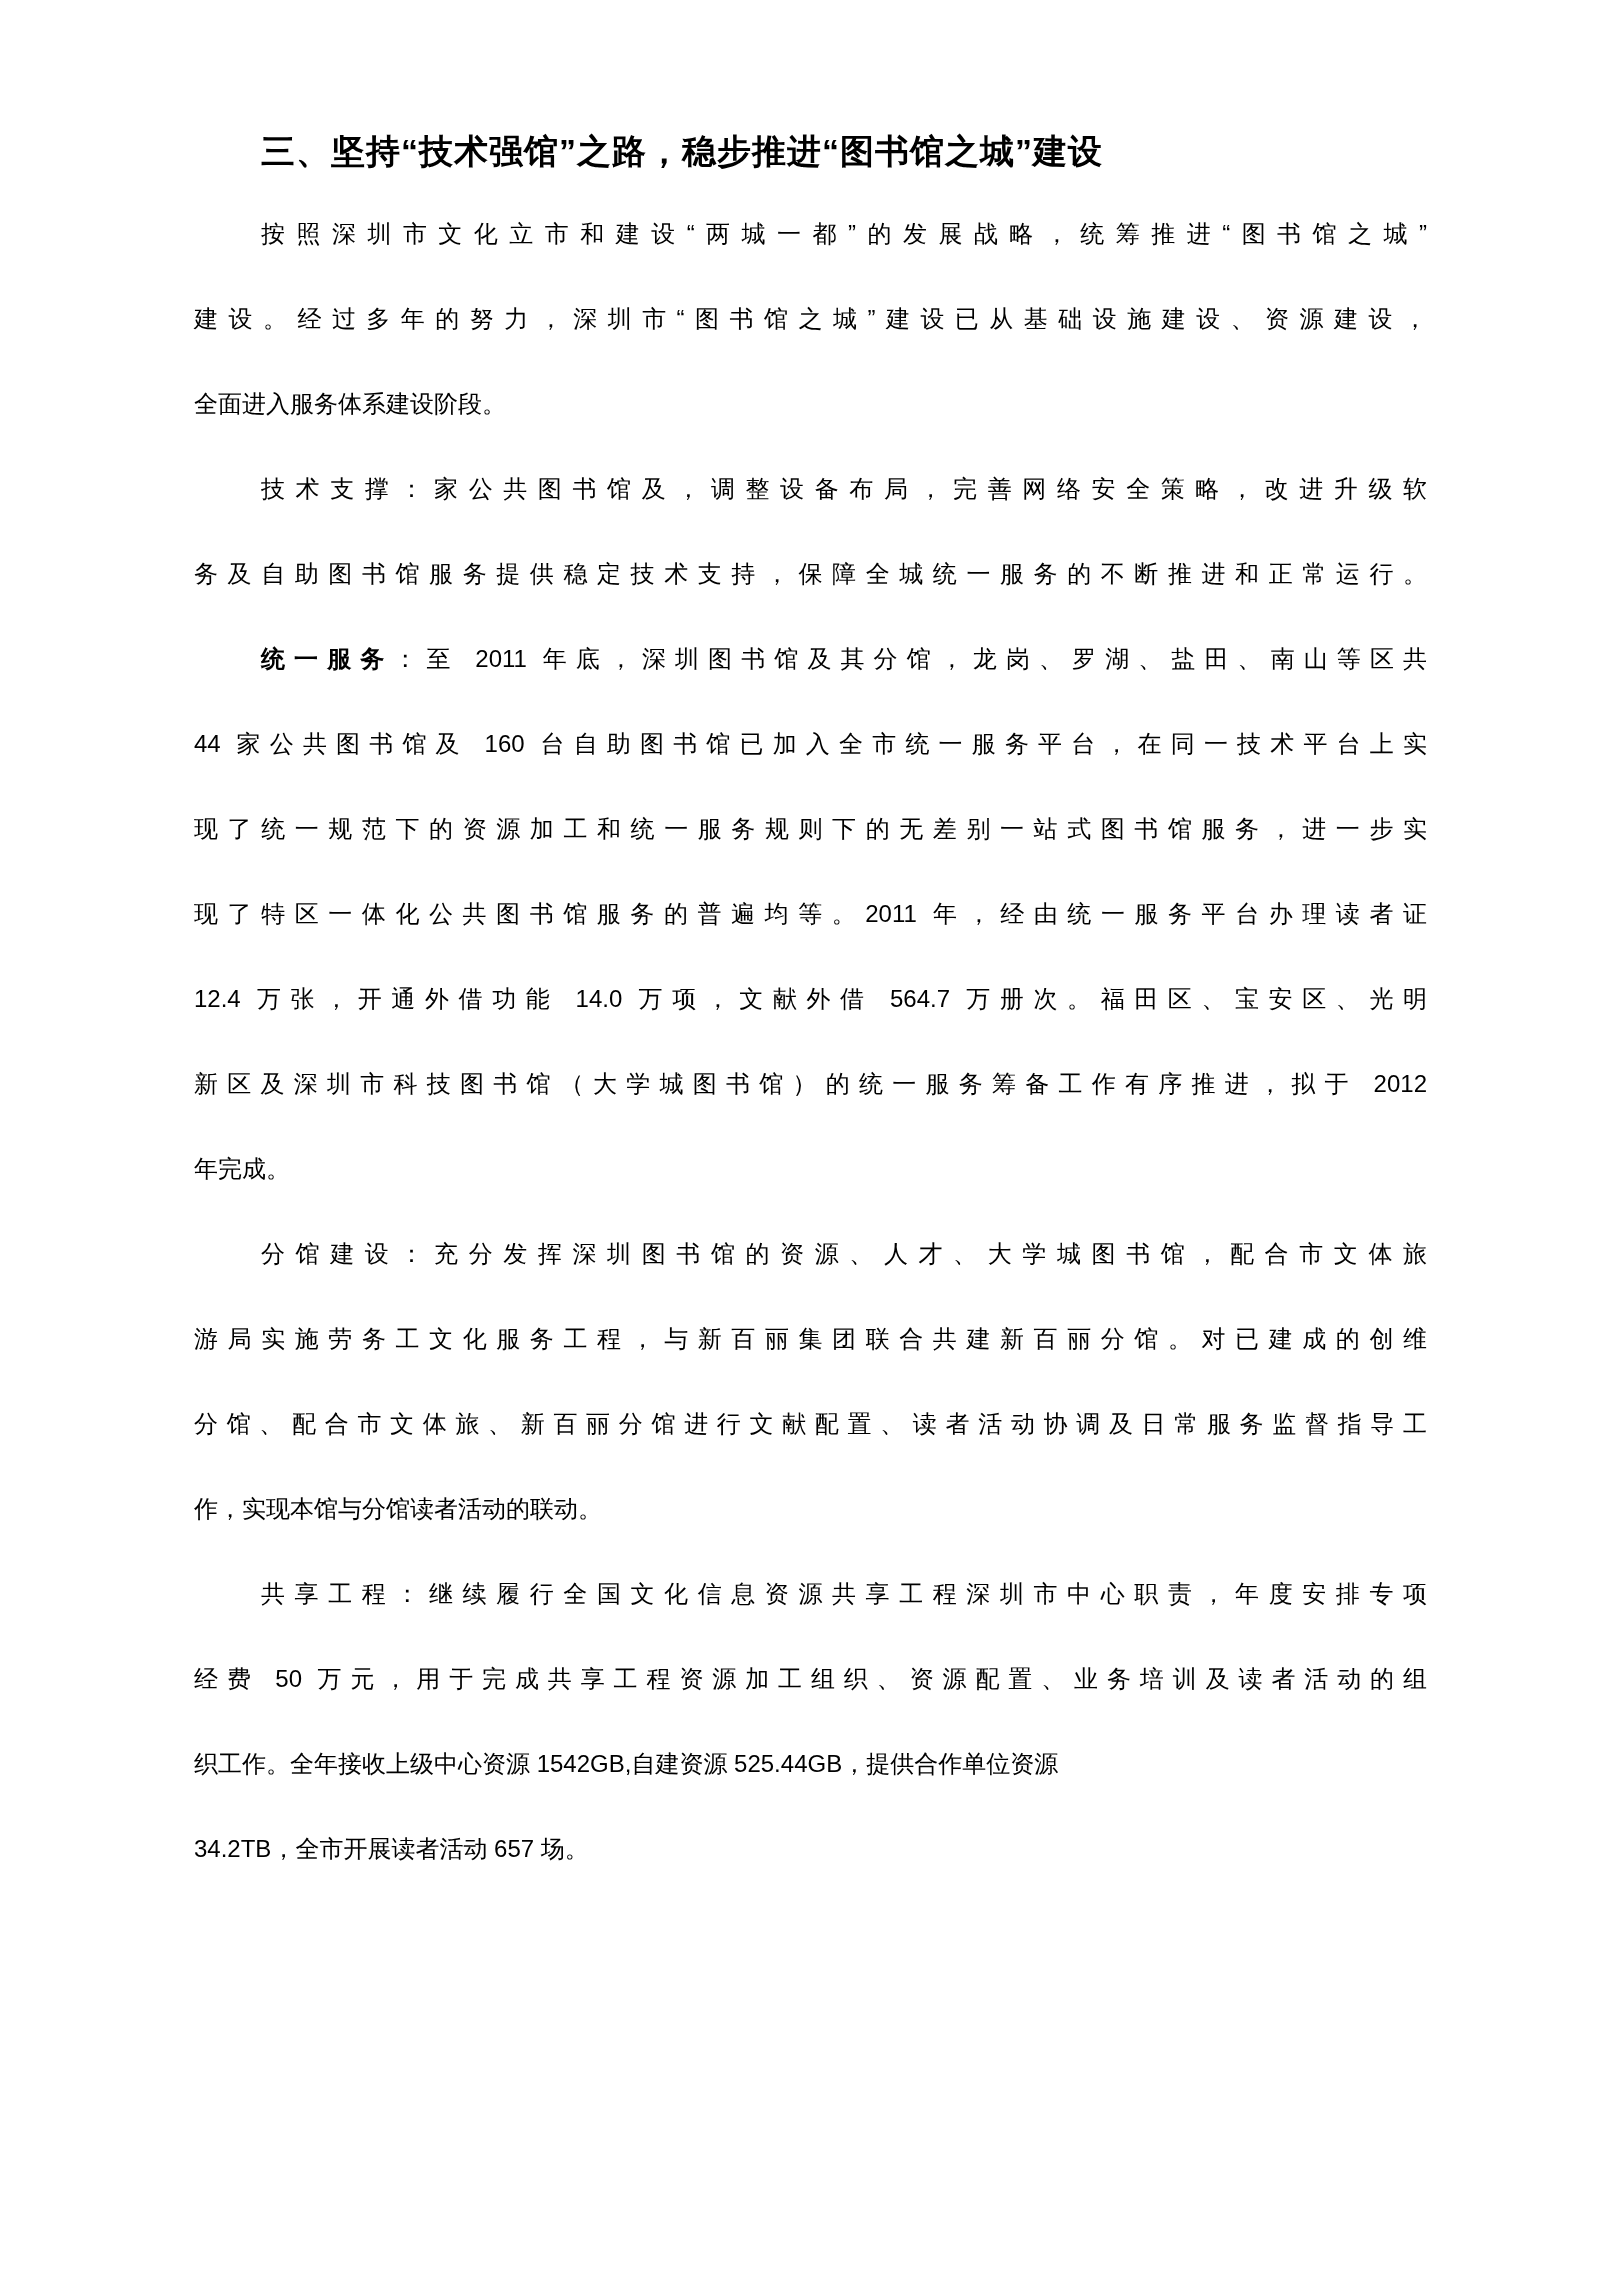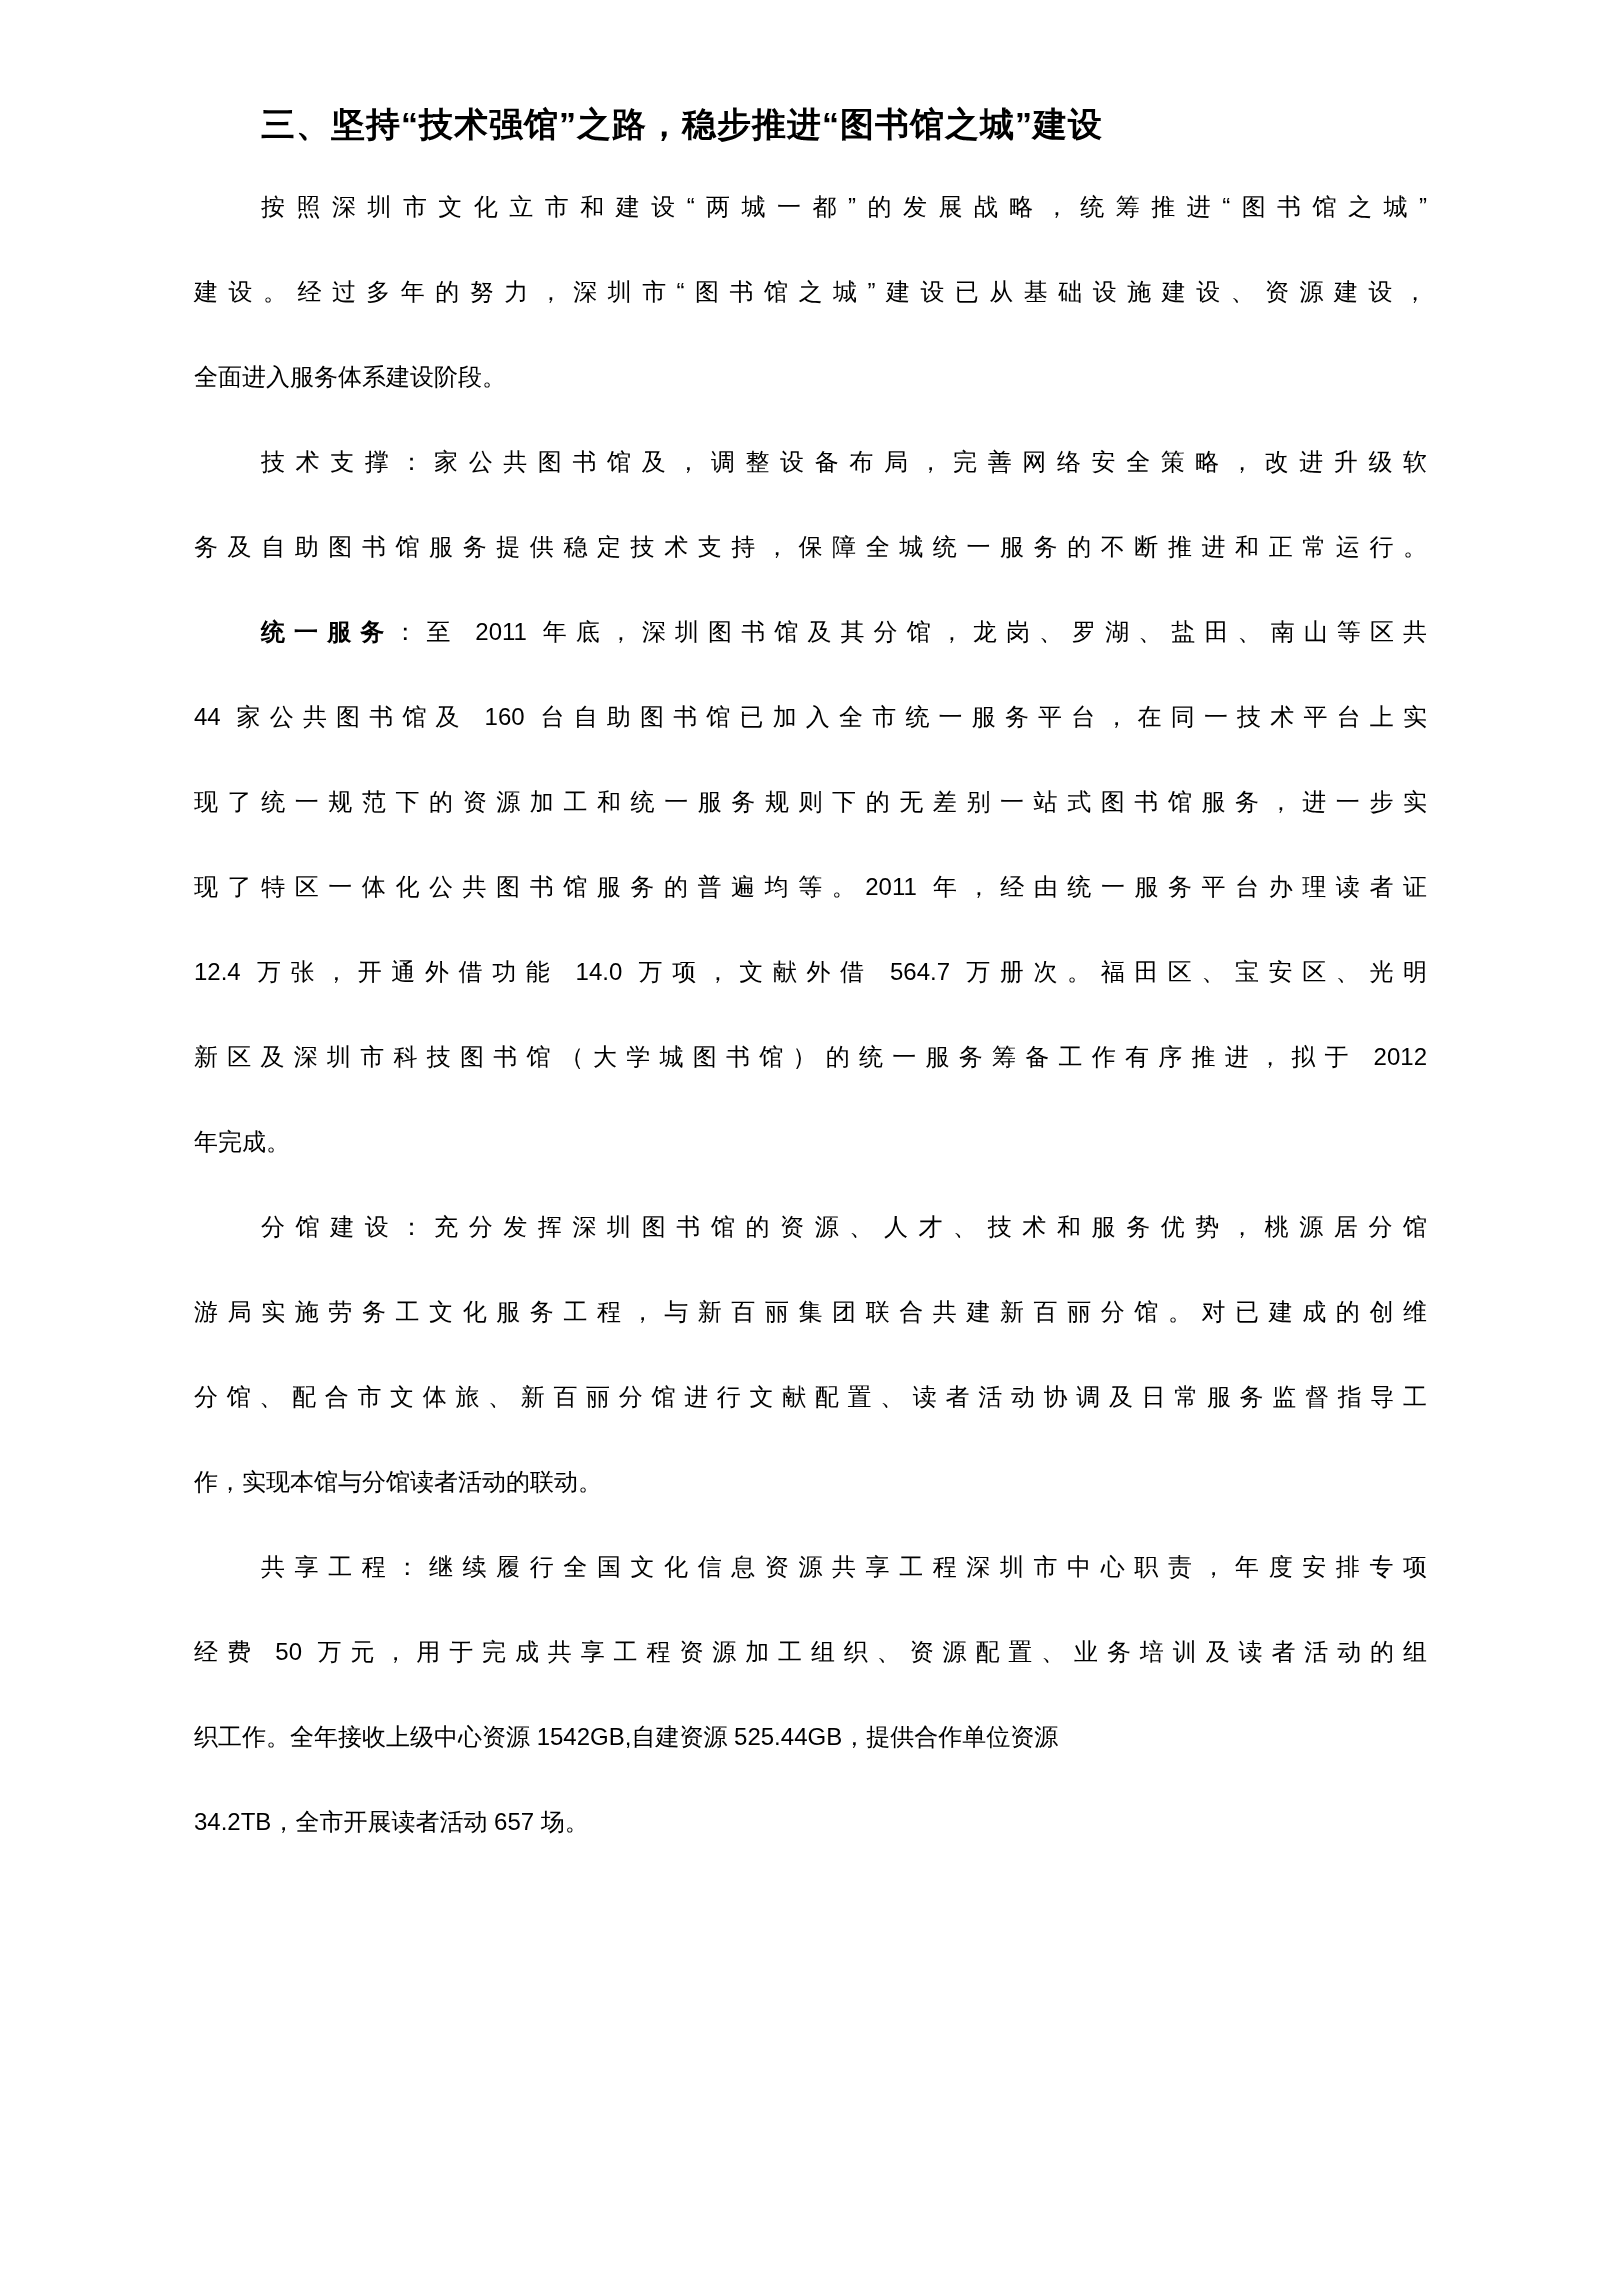"三、坚持“技术强馆”之路，稳步推进“图书馆之城”建设" .page { padding: 84px 194px 0 194px -> 111px 194px 0 194px }
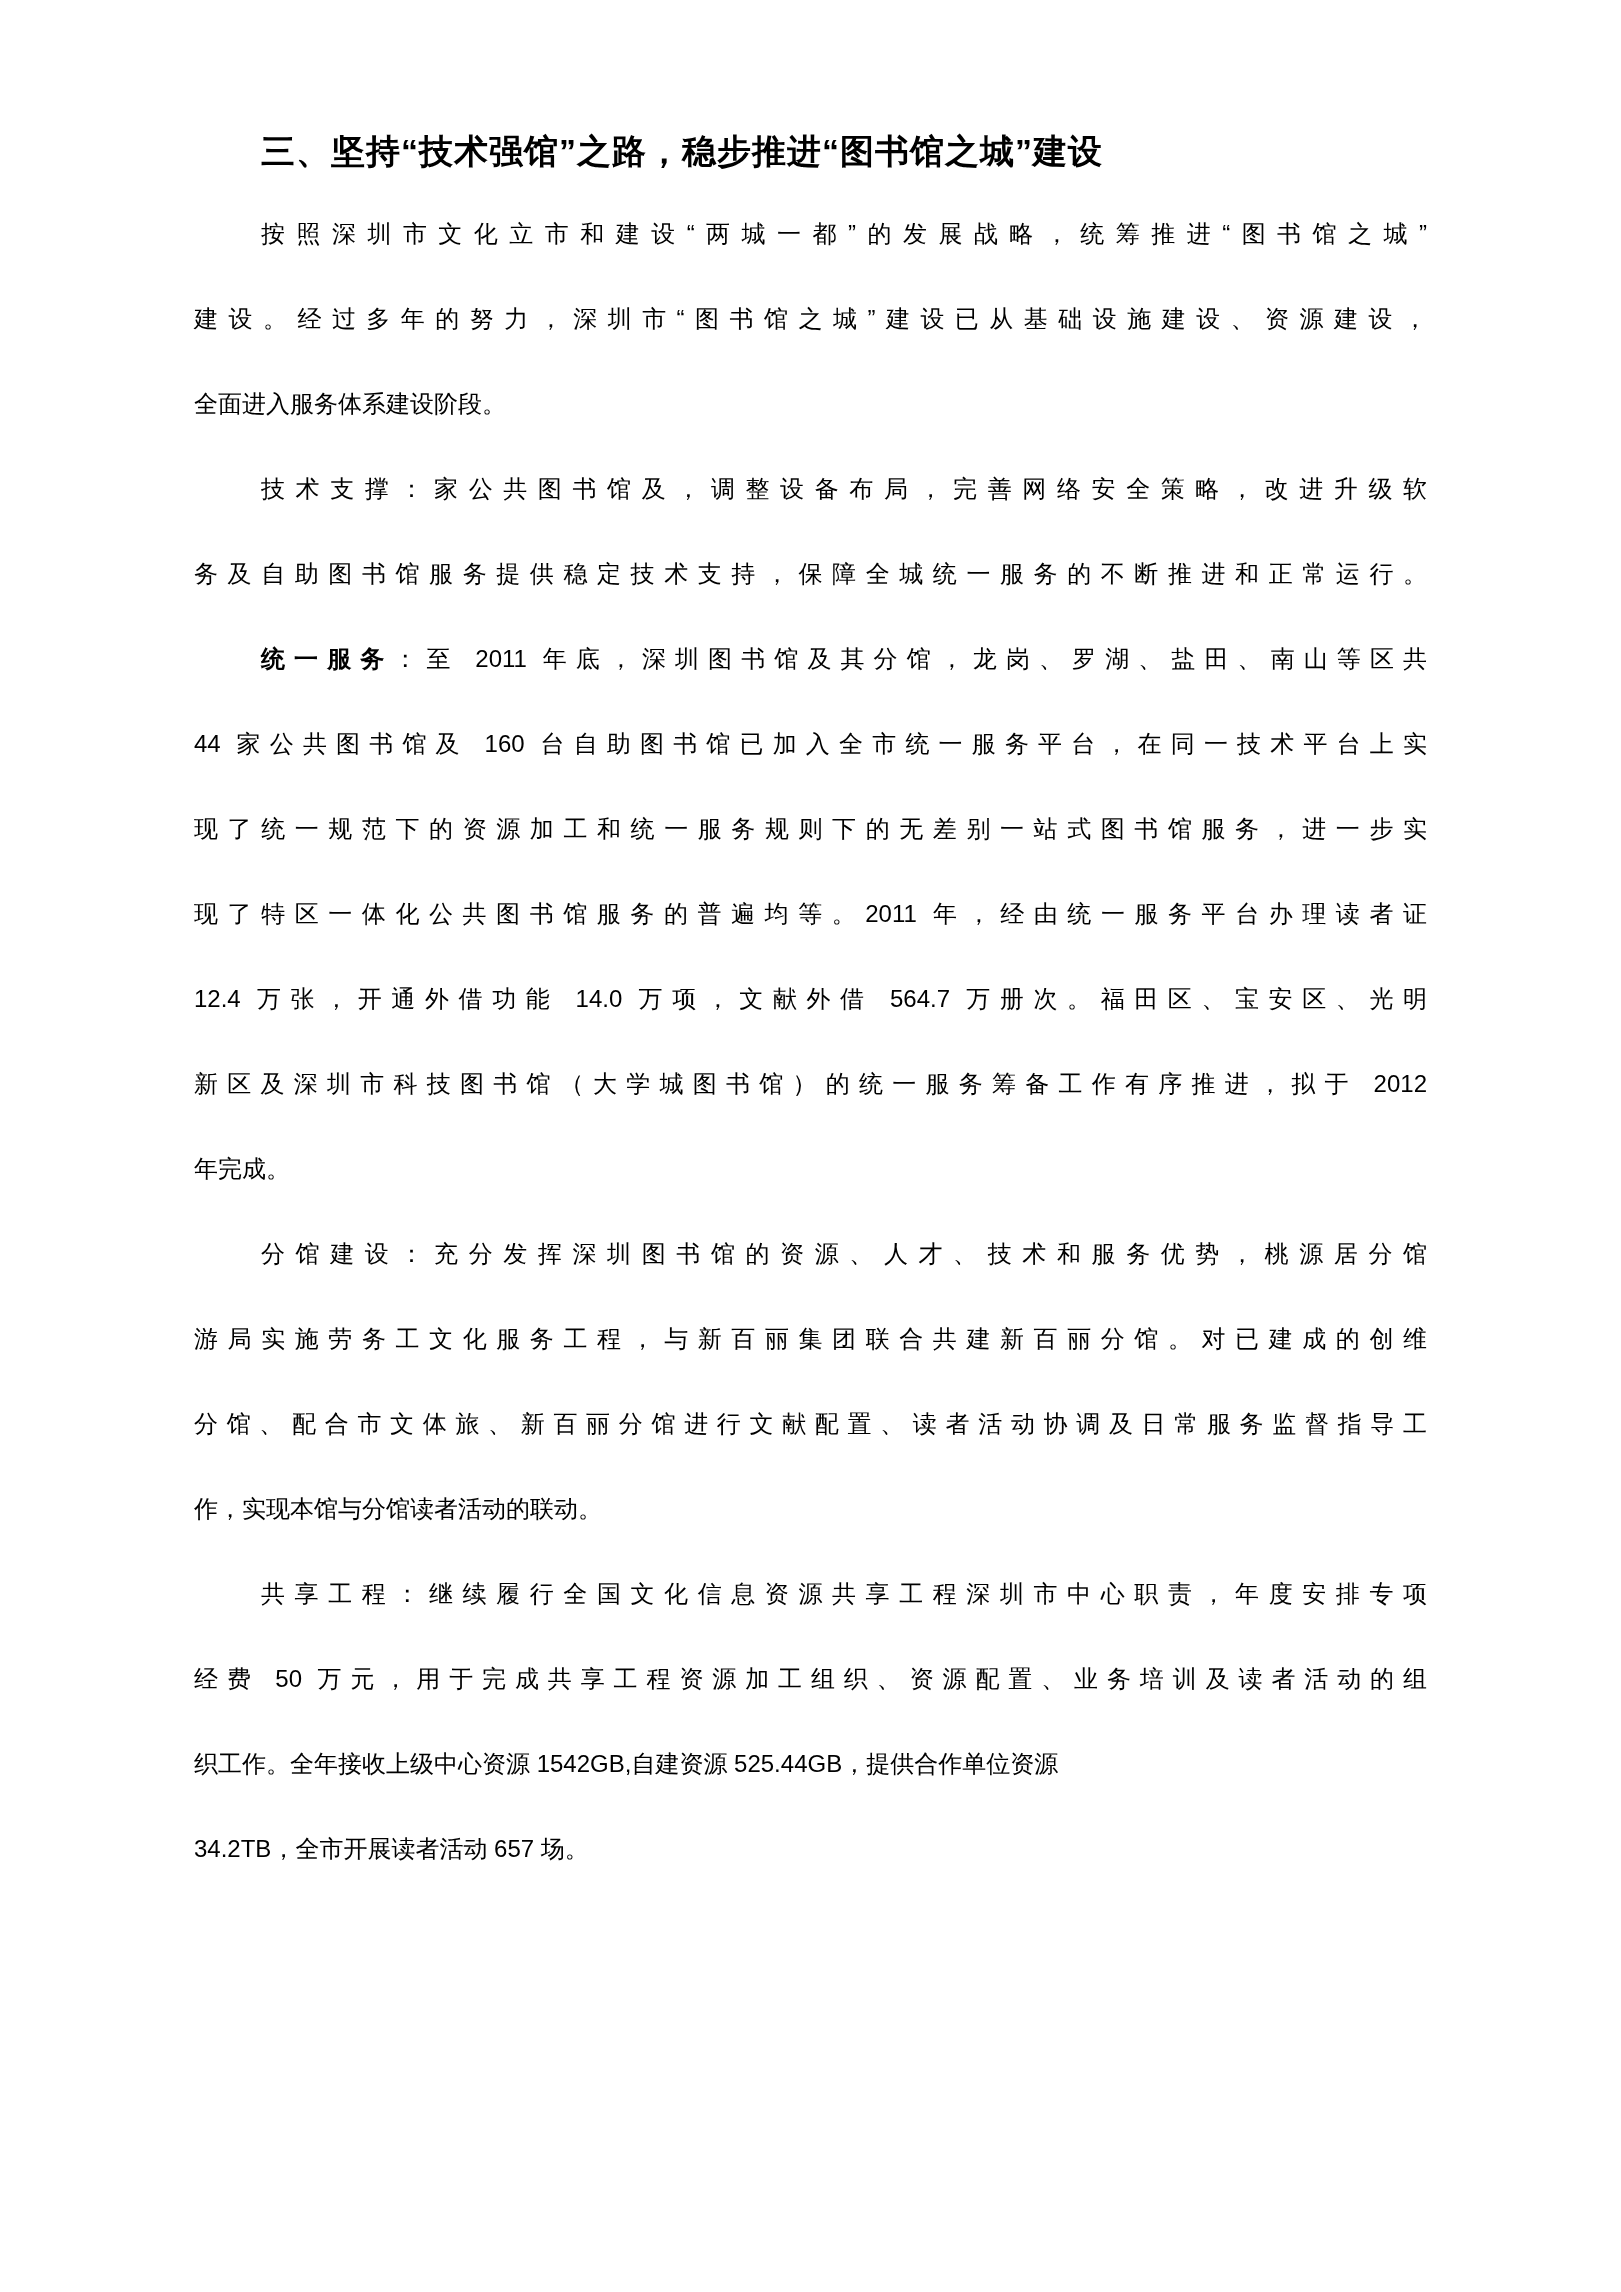"分馆建设：充分发挥深圳图书馆的资源、人才、技术和服务优势，桃源居分馆" div.line { text: 技术和服务优势，桃源居分馆 -> 大学城图书馆，配合市文体旅 }
